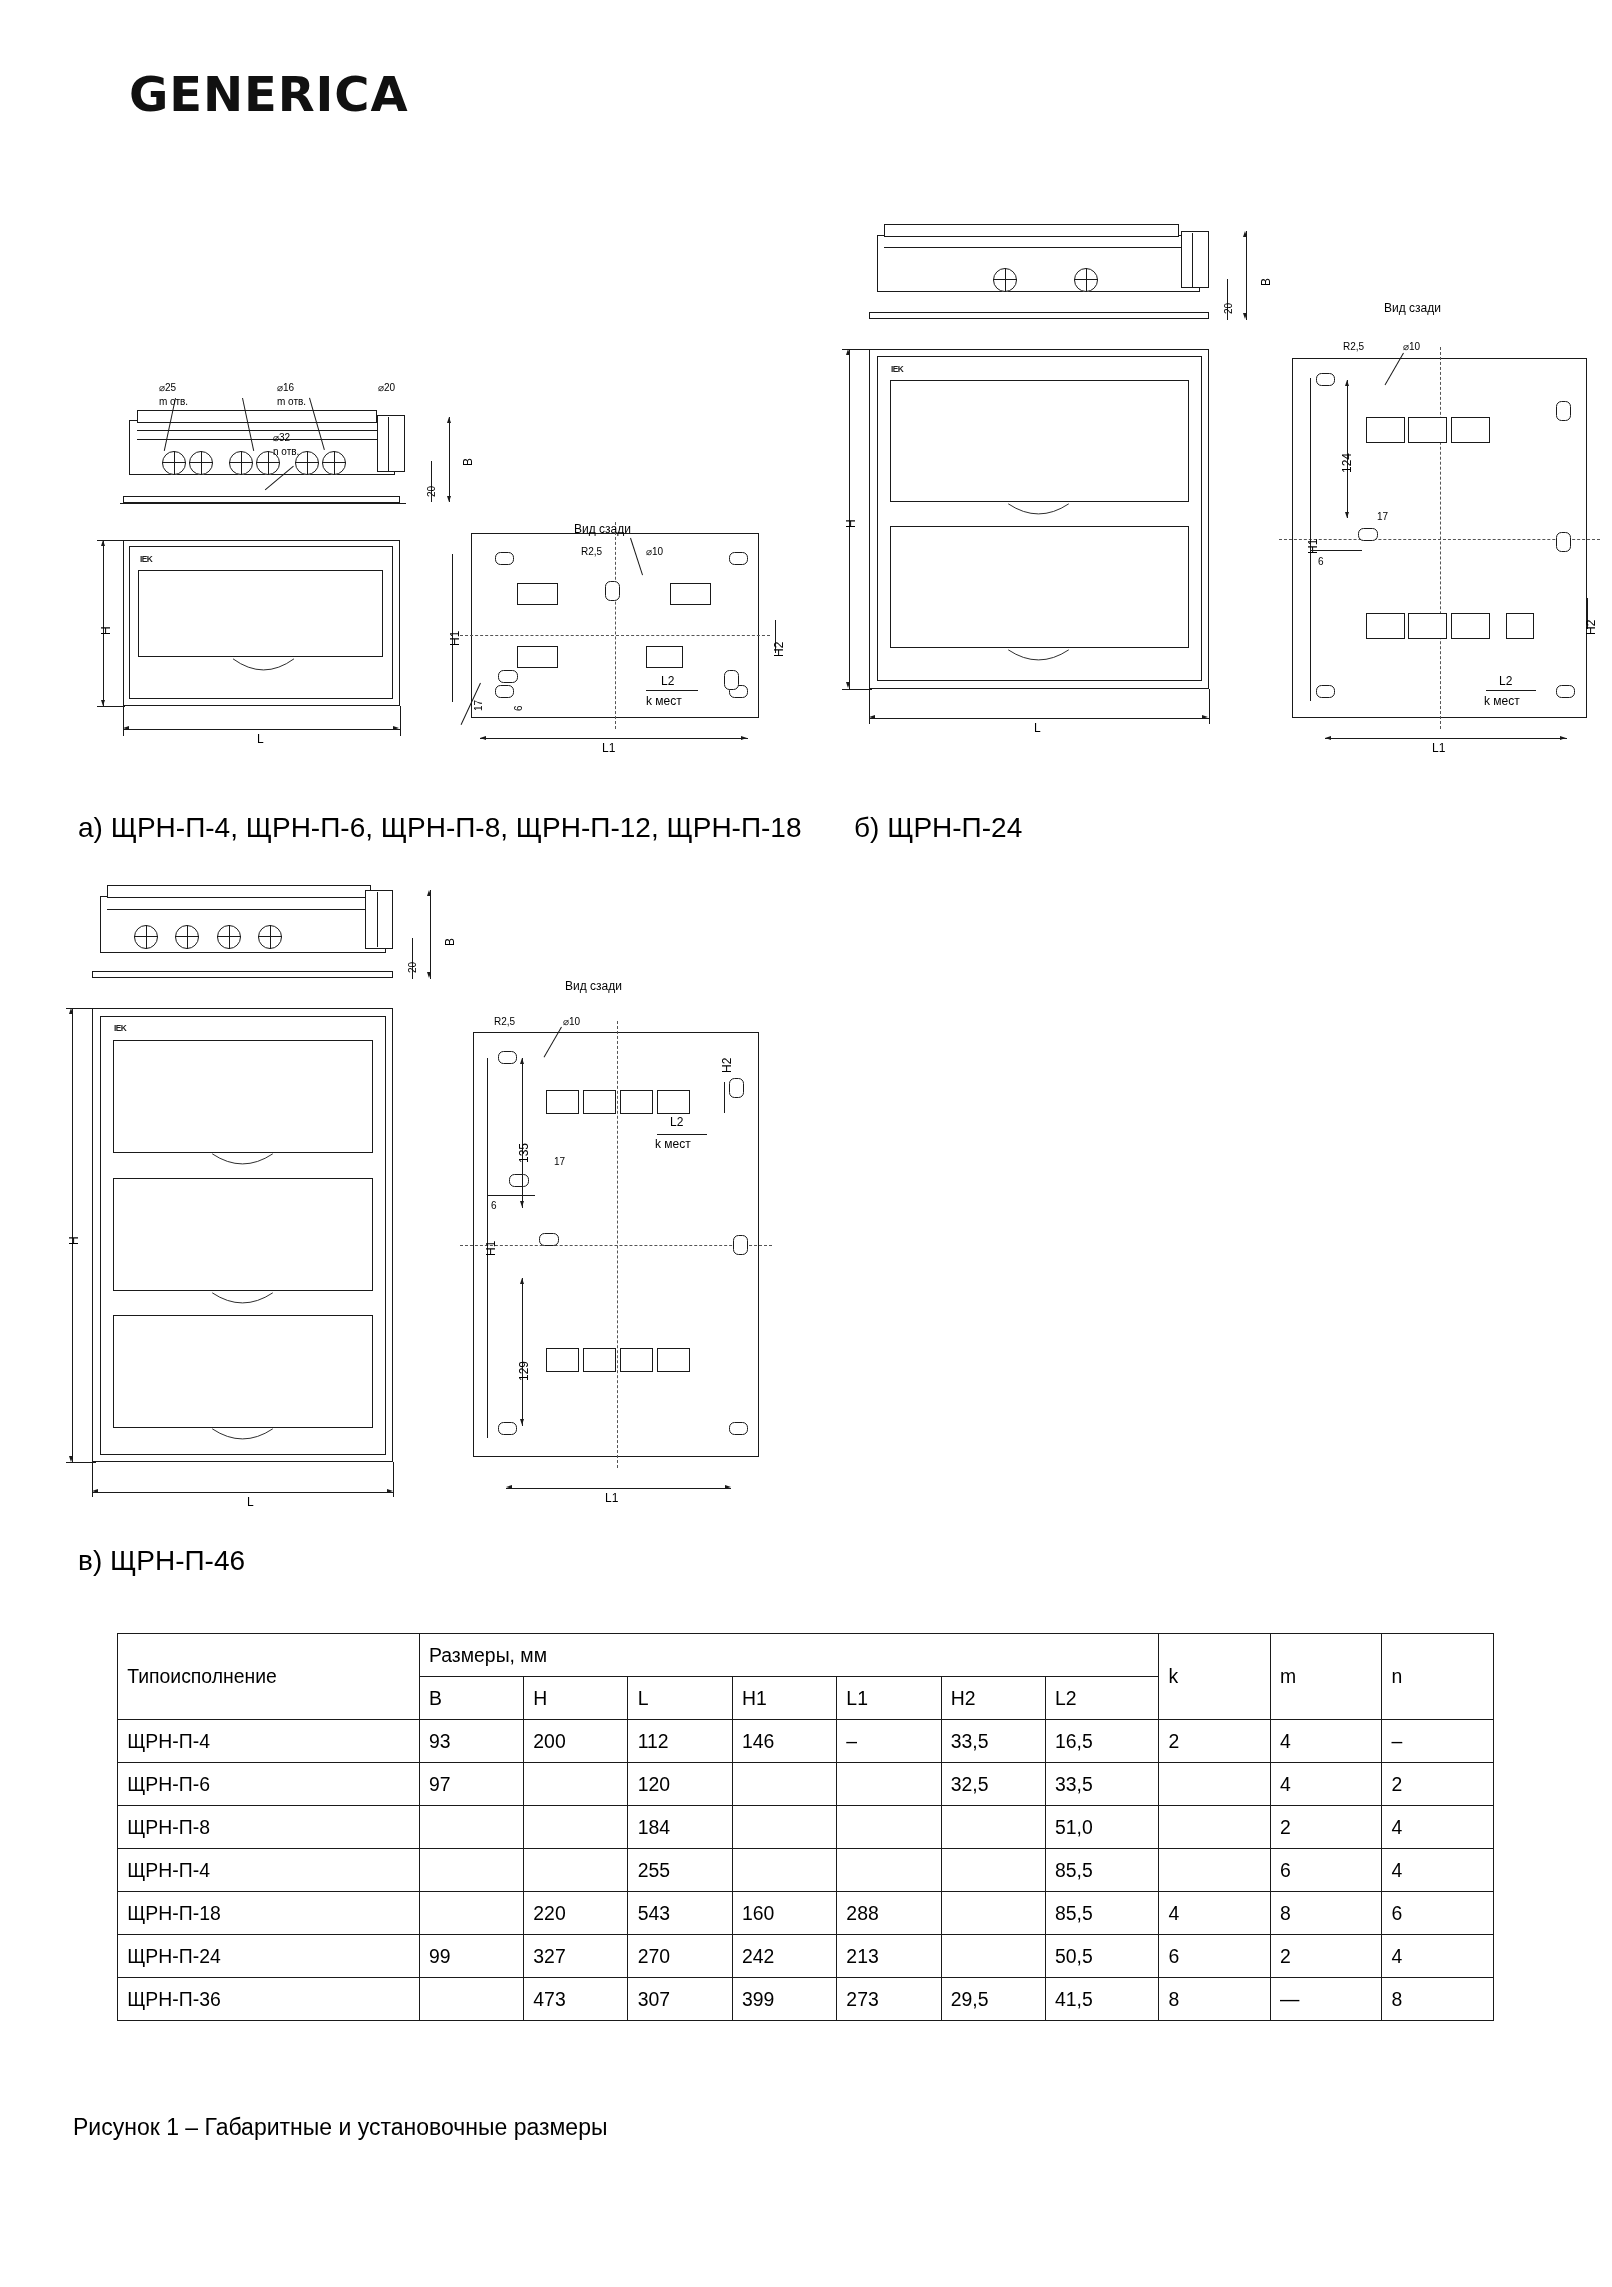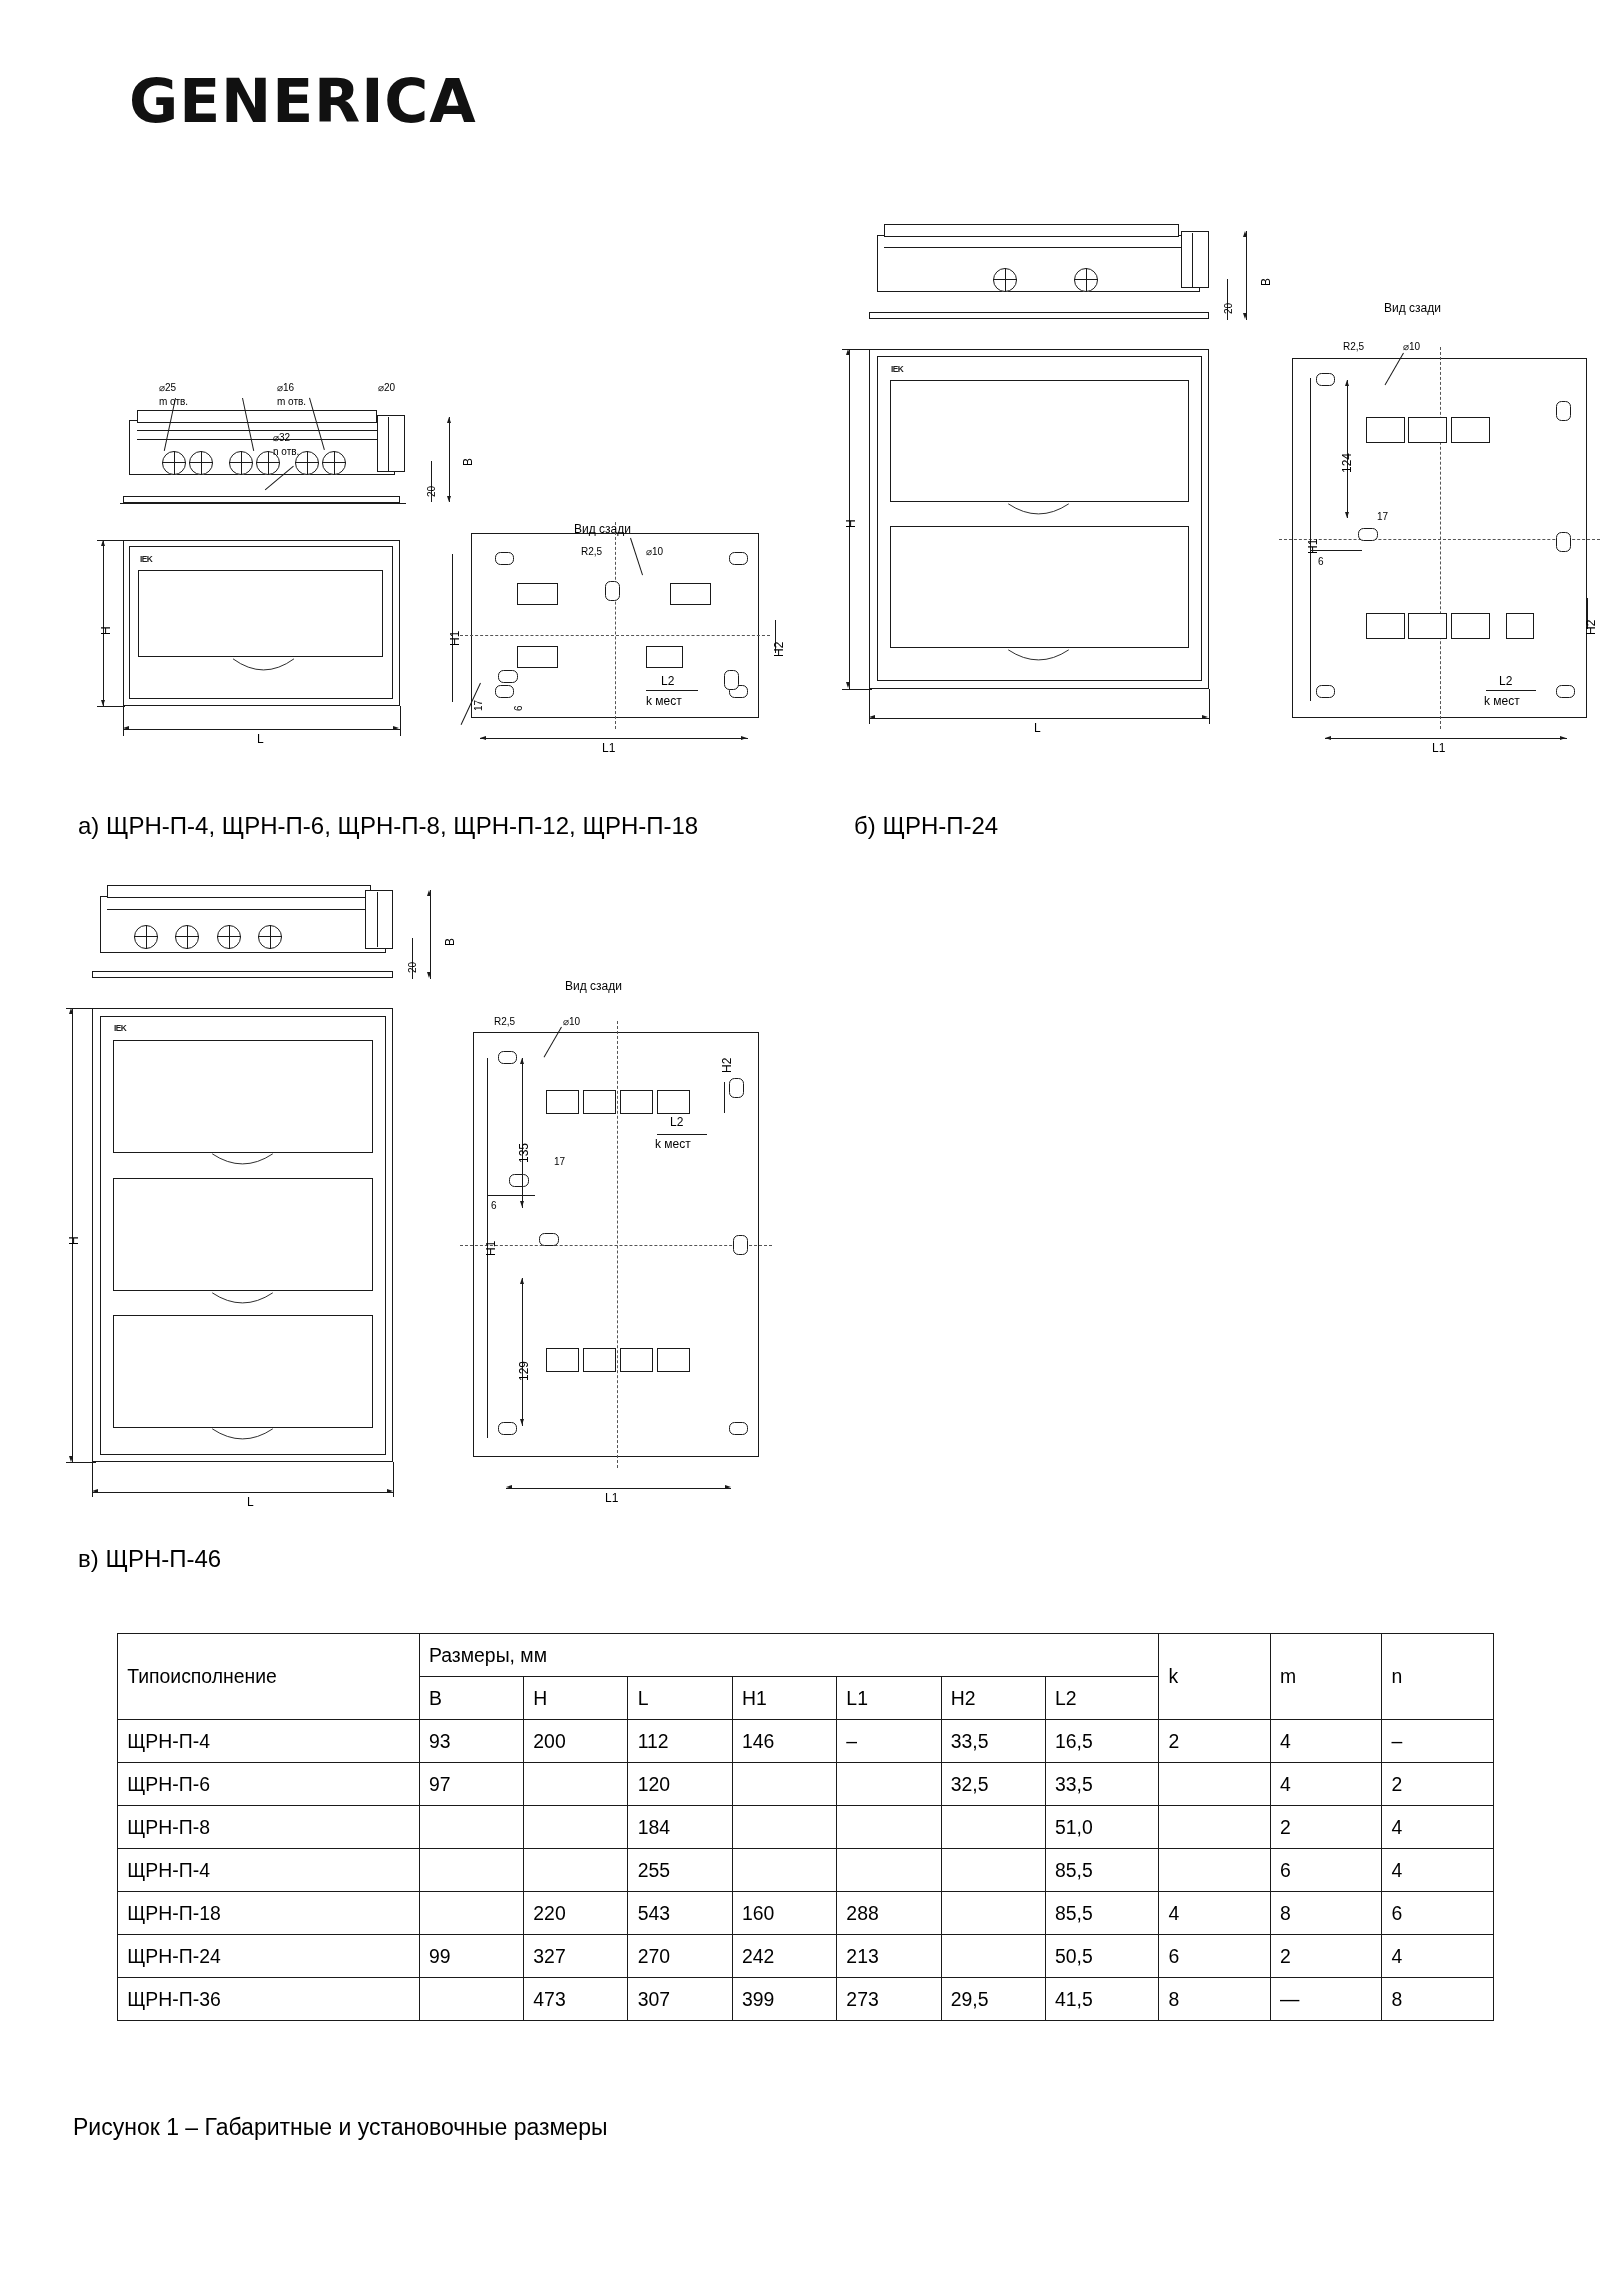"GENERICA" .logo { font-size: 60px -> 48px }
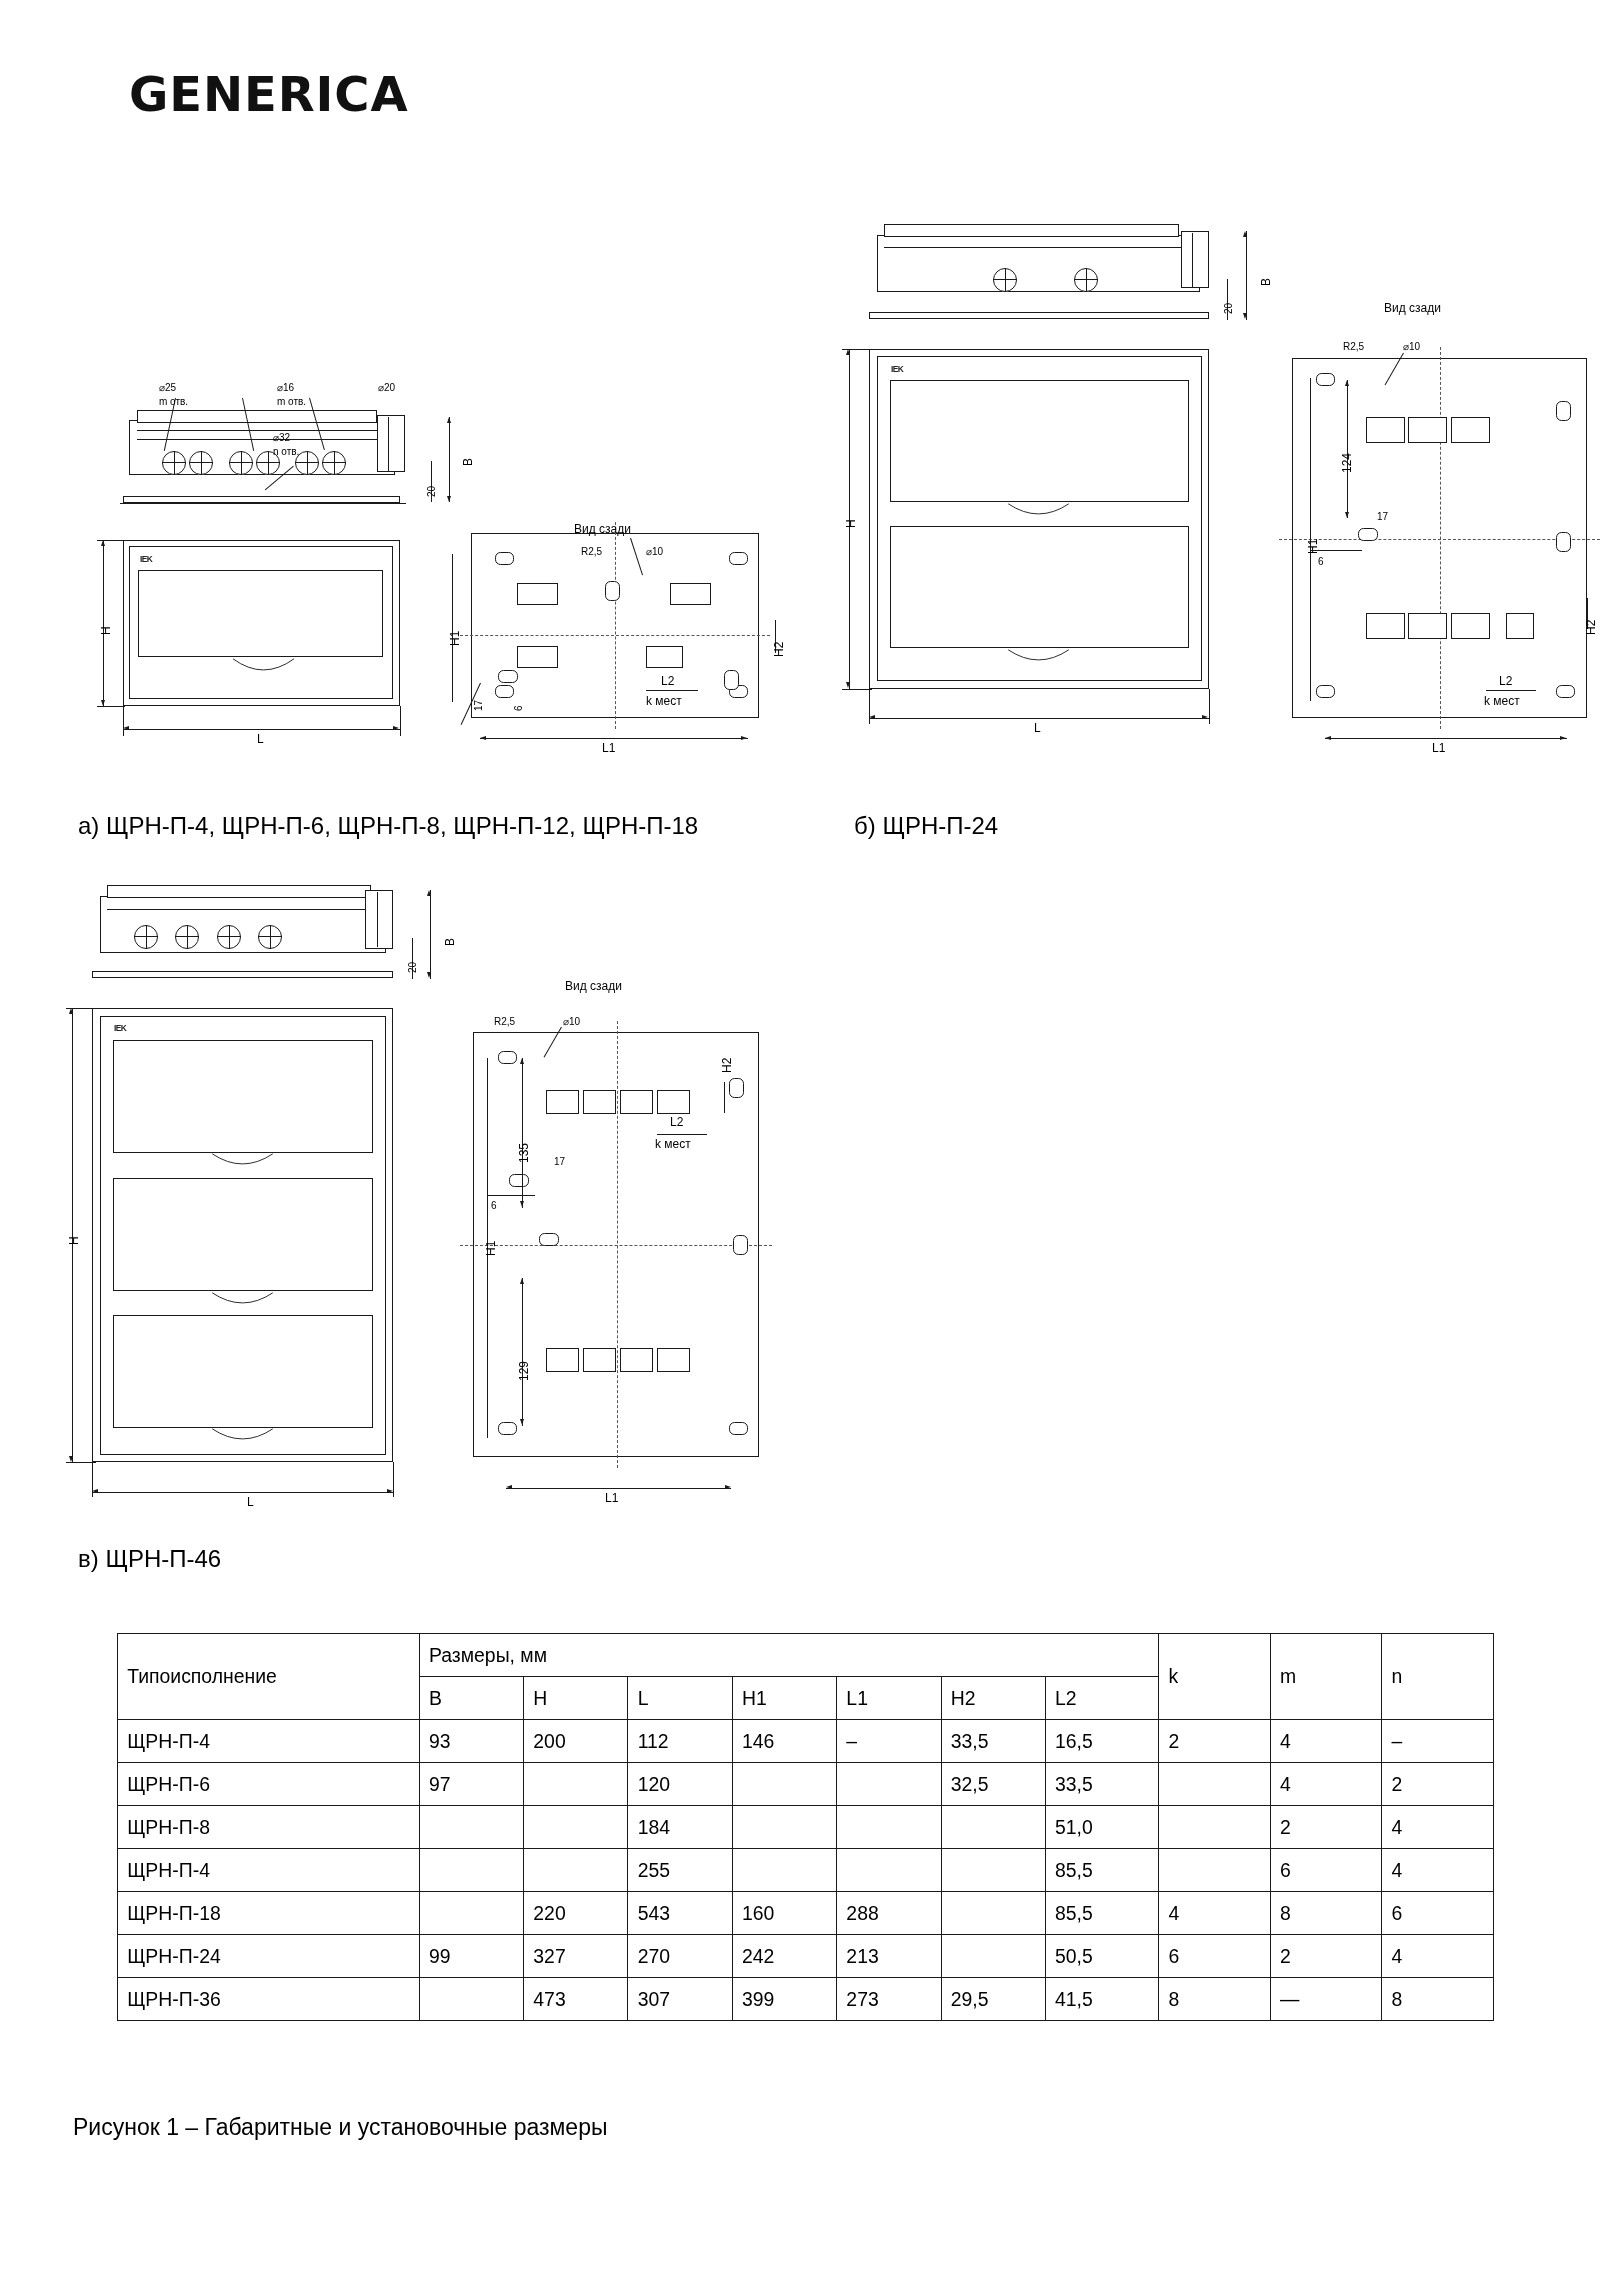"а) ЩРН-П-4, ЩРН-П-6, ЩРН-П-8, ЩРН-П-12," .caption { font-size: 24px -> 28px }
